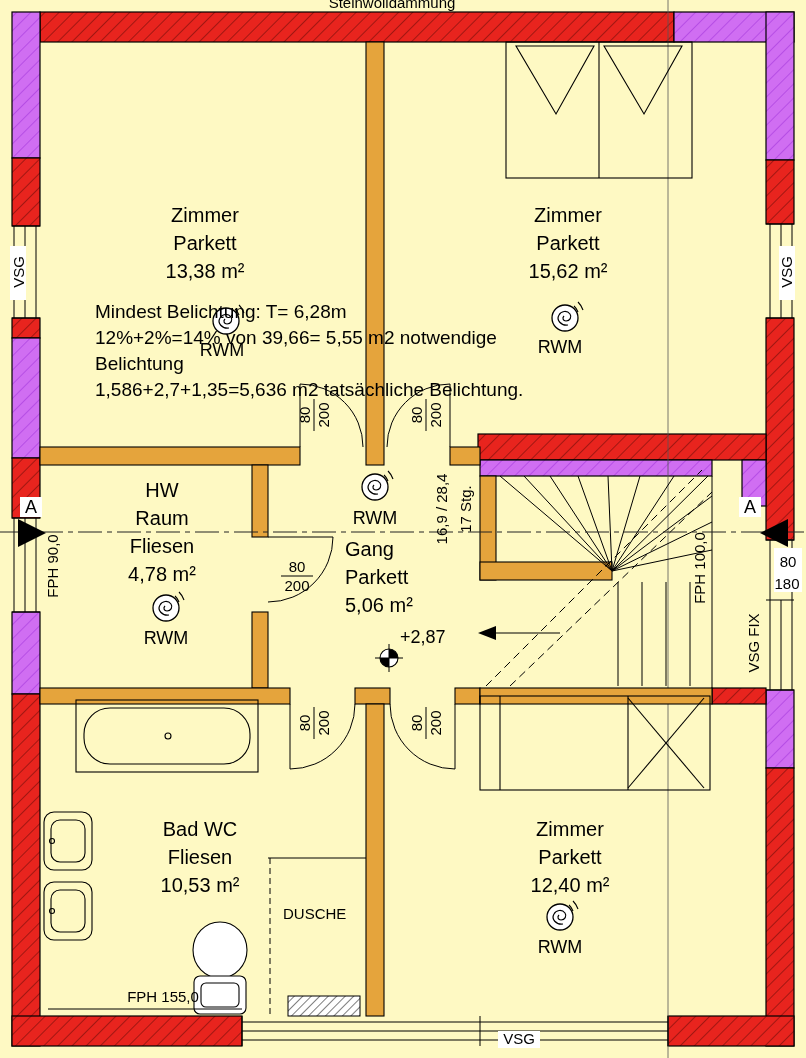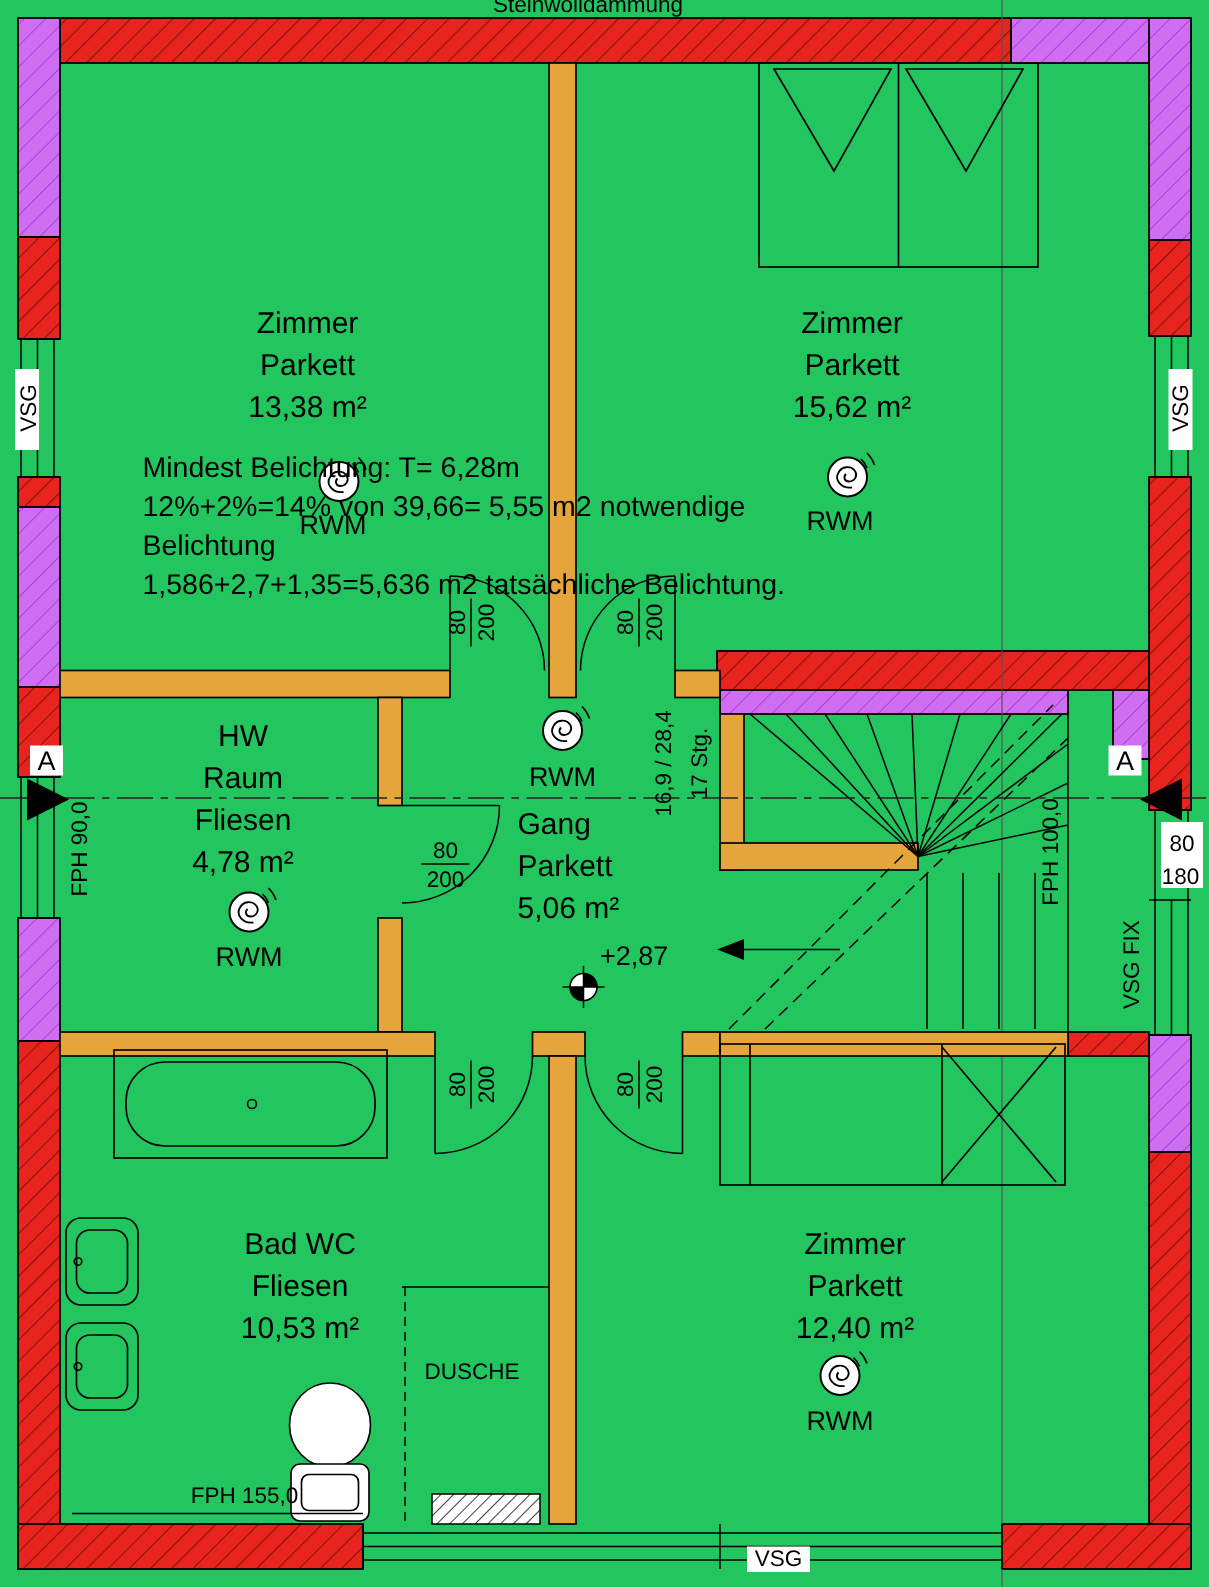"Steinwolldämmung" .plan { background: #22c55e -> #fef9c3 }
